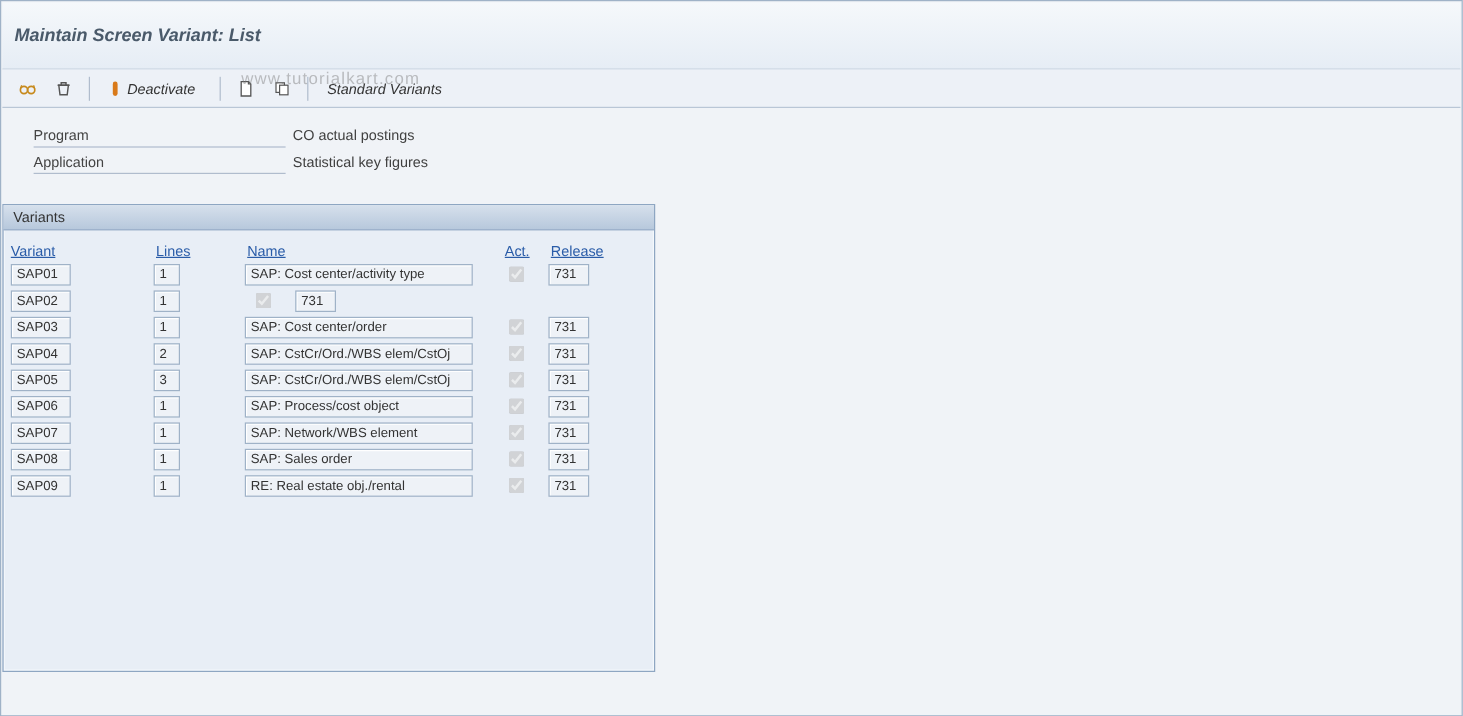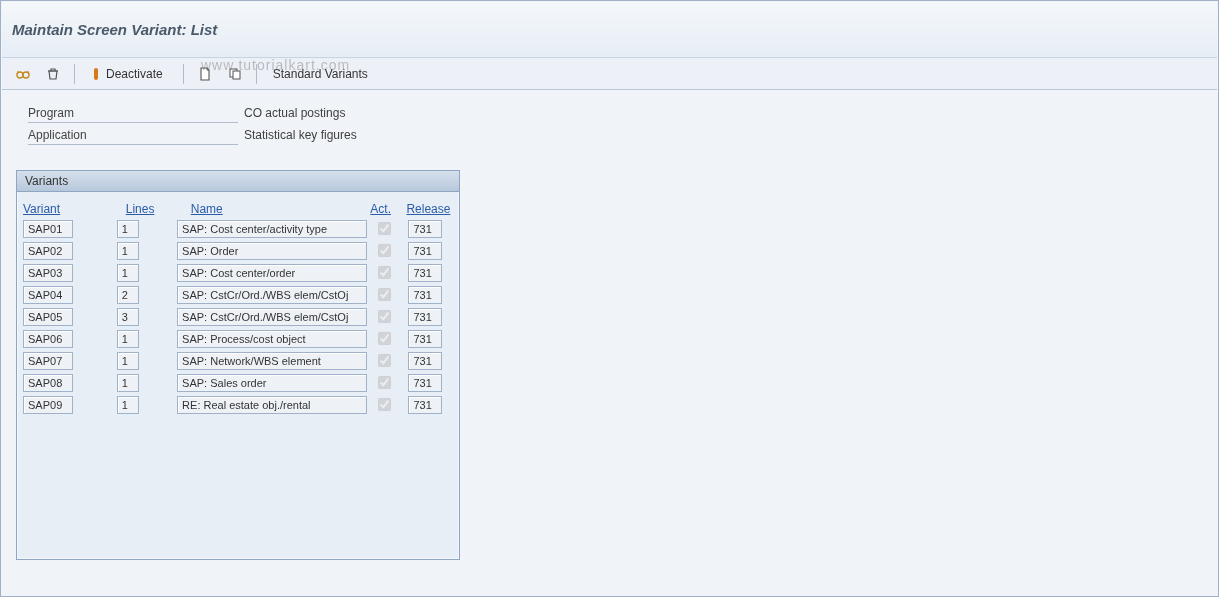"Deactivate" .toolbar .text-btn { font-style: none -> italic }
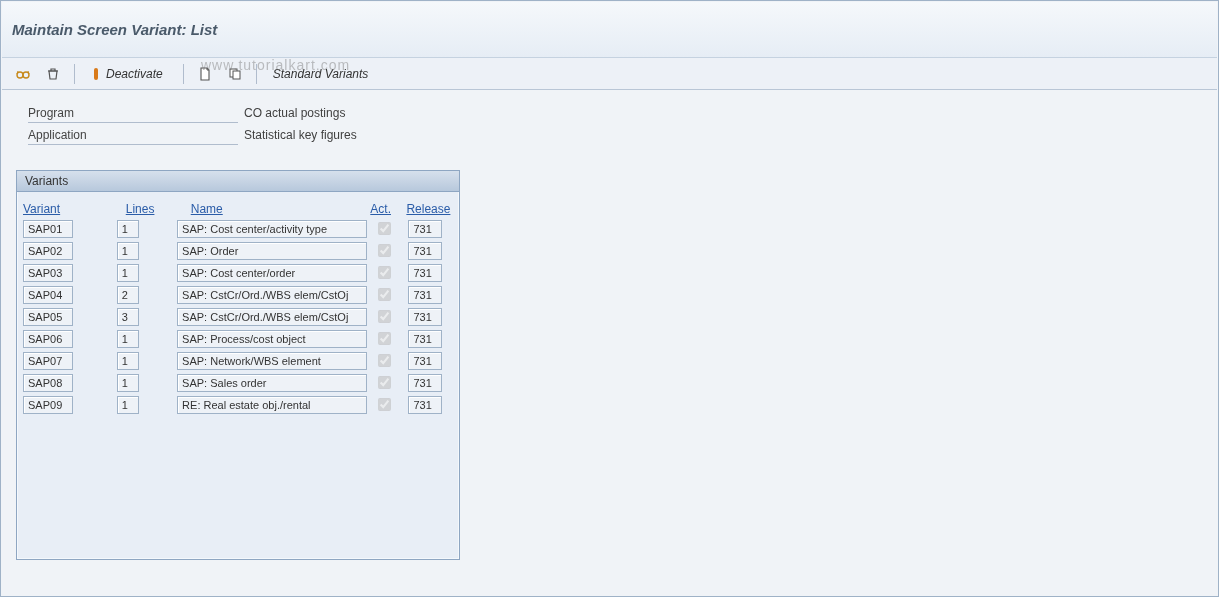"Variants" .panel { margin: 18px 14px 10px -> 18px 0 10px; width: 444px -> 544px }
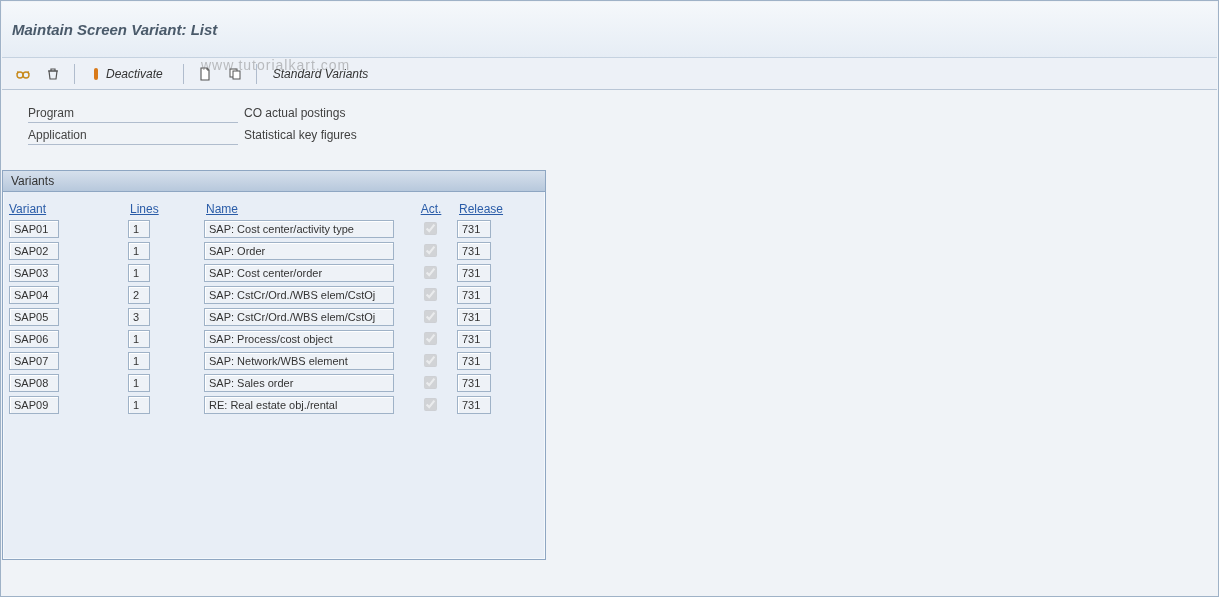"SAP: Order" div.col-name { html: <div> <div>SAP: Order</div> </div> -> none }
